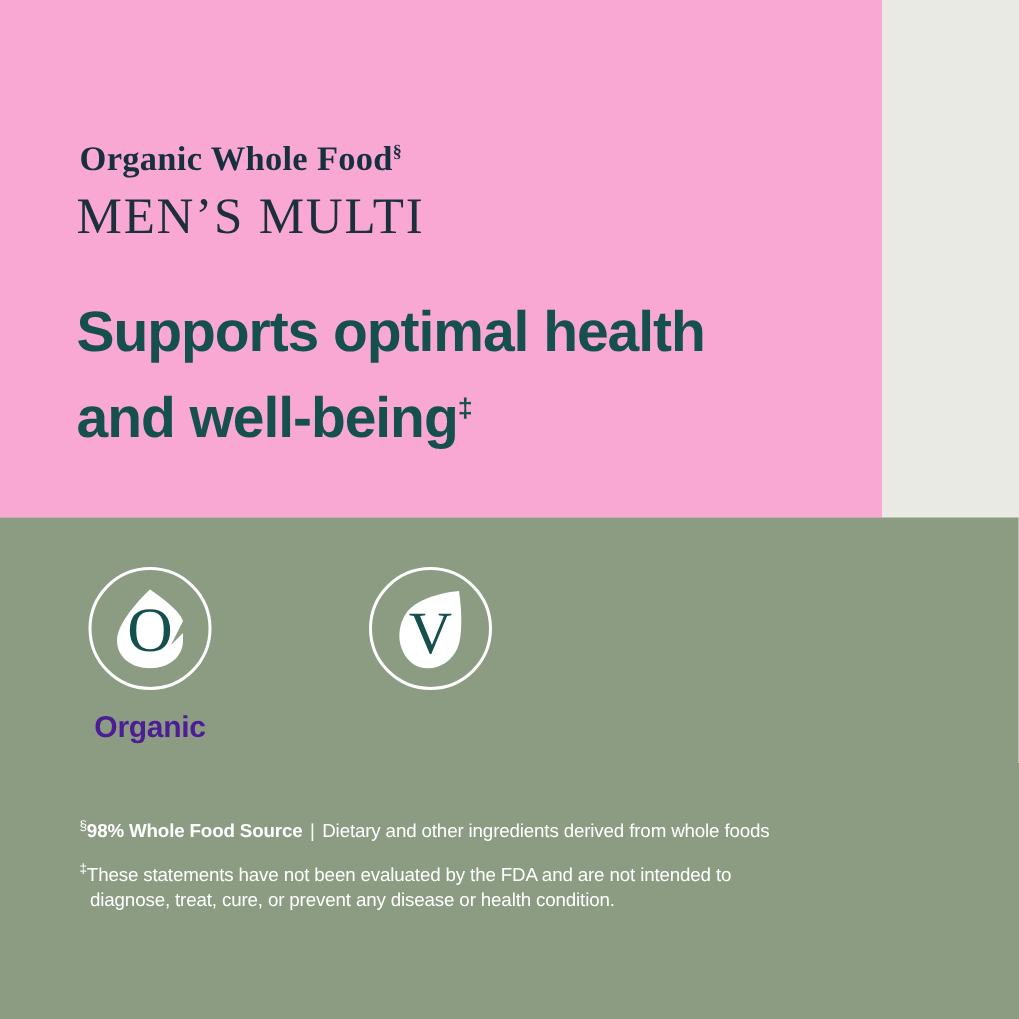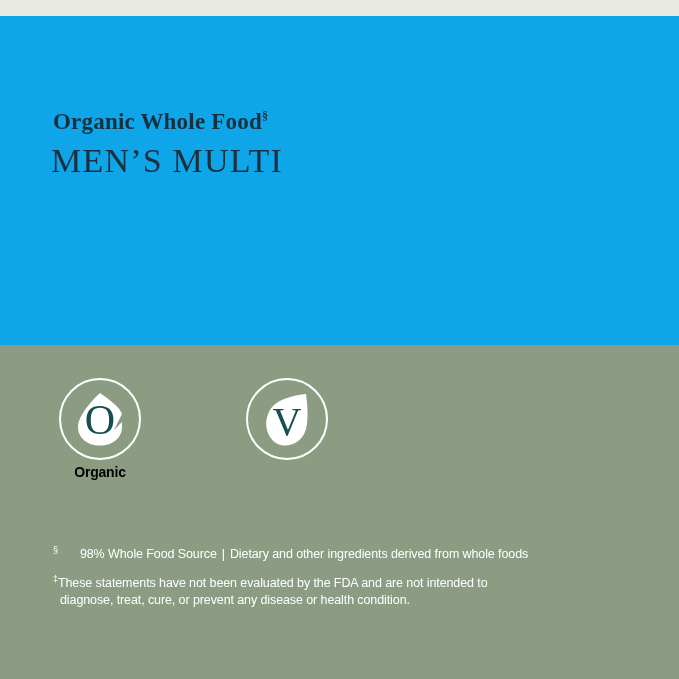"Organic Whole Food§" .top-panel { background: #0ea5e9 -> #f9a8d4; top: 16px -> 0; width: 679px -> 588px }
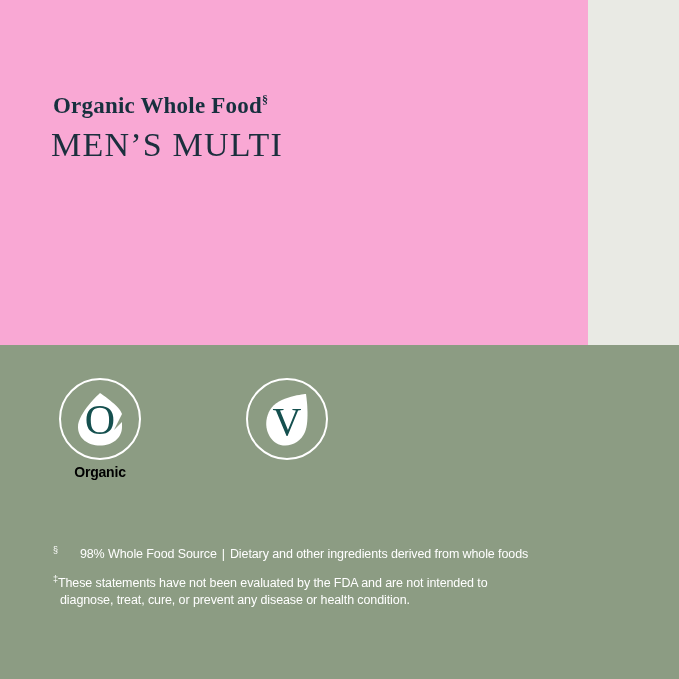"Supports optimal health" div.headline { html: none -> <div> <span>Supports optimal health</span><br> <span>and well-being</span><sup>‡</sup> </div> }
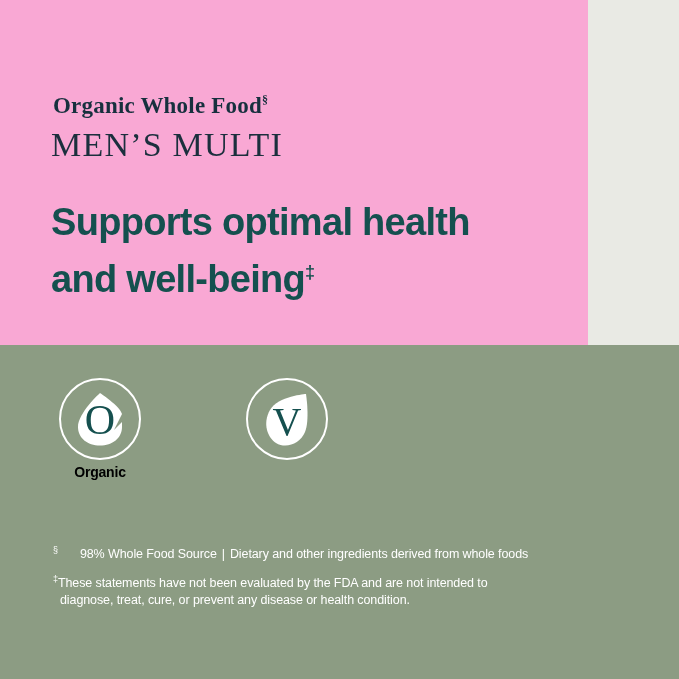"Organic" .badge-label { color: #000000 -> #4c1d95; font-size: 14px -> 20px; margin-top: 4px -> 14px }
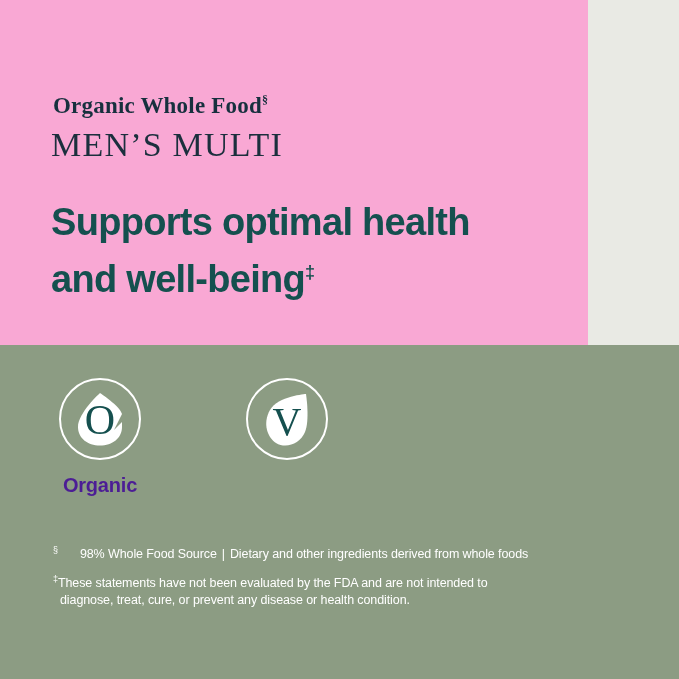"98% Whole Food Source" .fn-strong { font-weight: normal -> bold; margin-left: 22px -> none }
